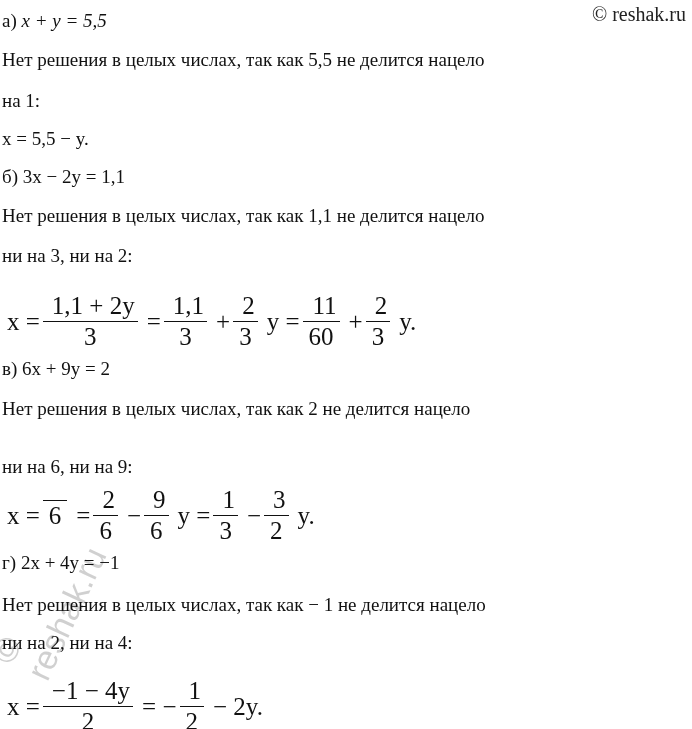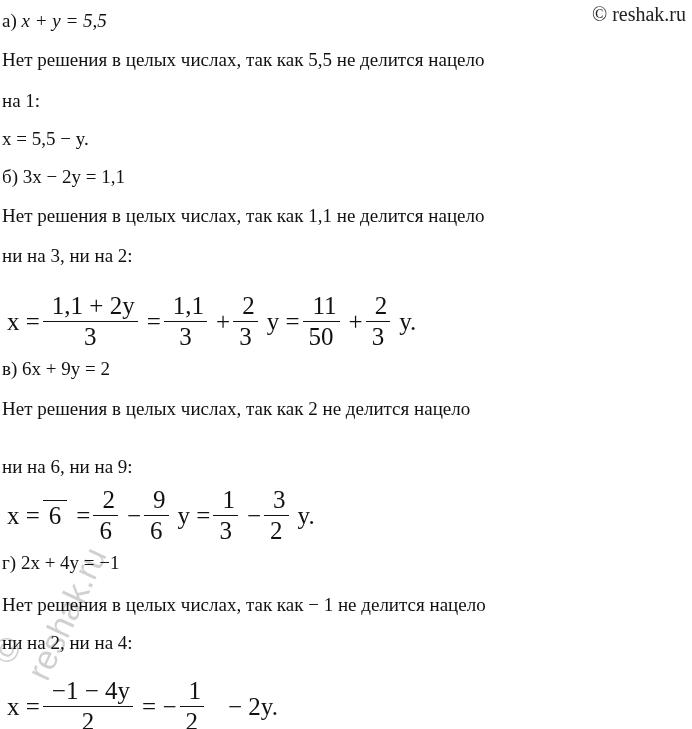"50" span.den { text: 50 -> 60 }
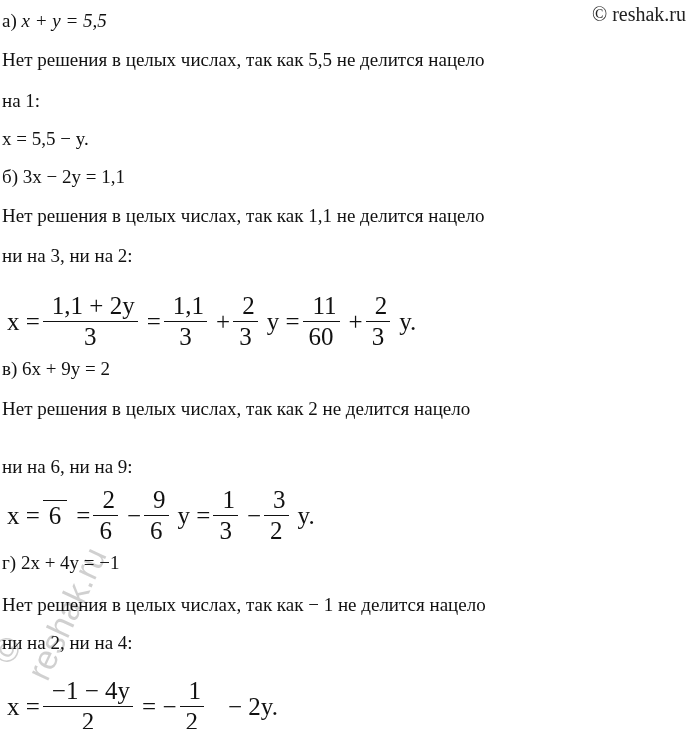"− 2y." span { margin: 0px 20px -> 0px 5px }
